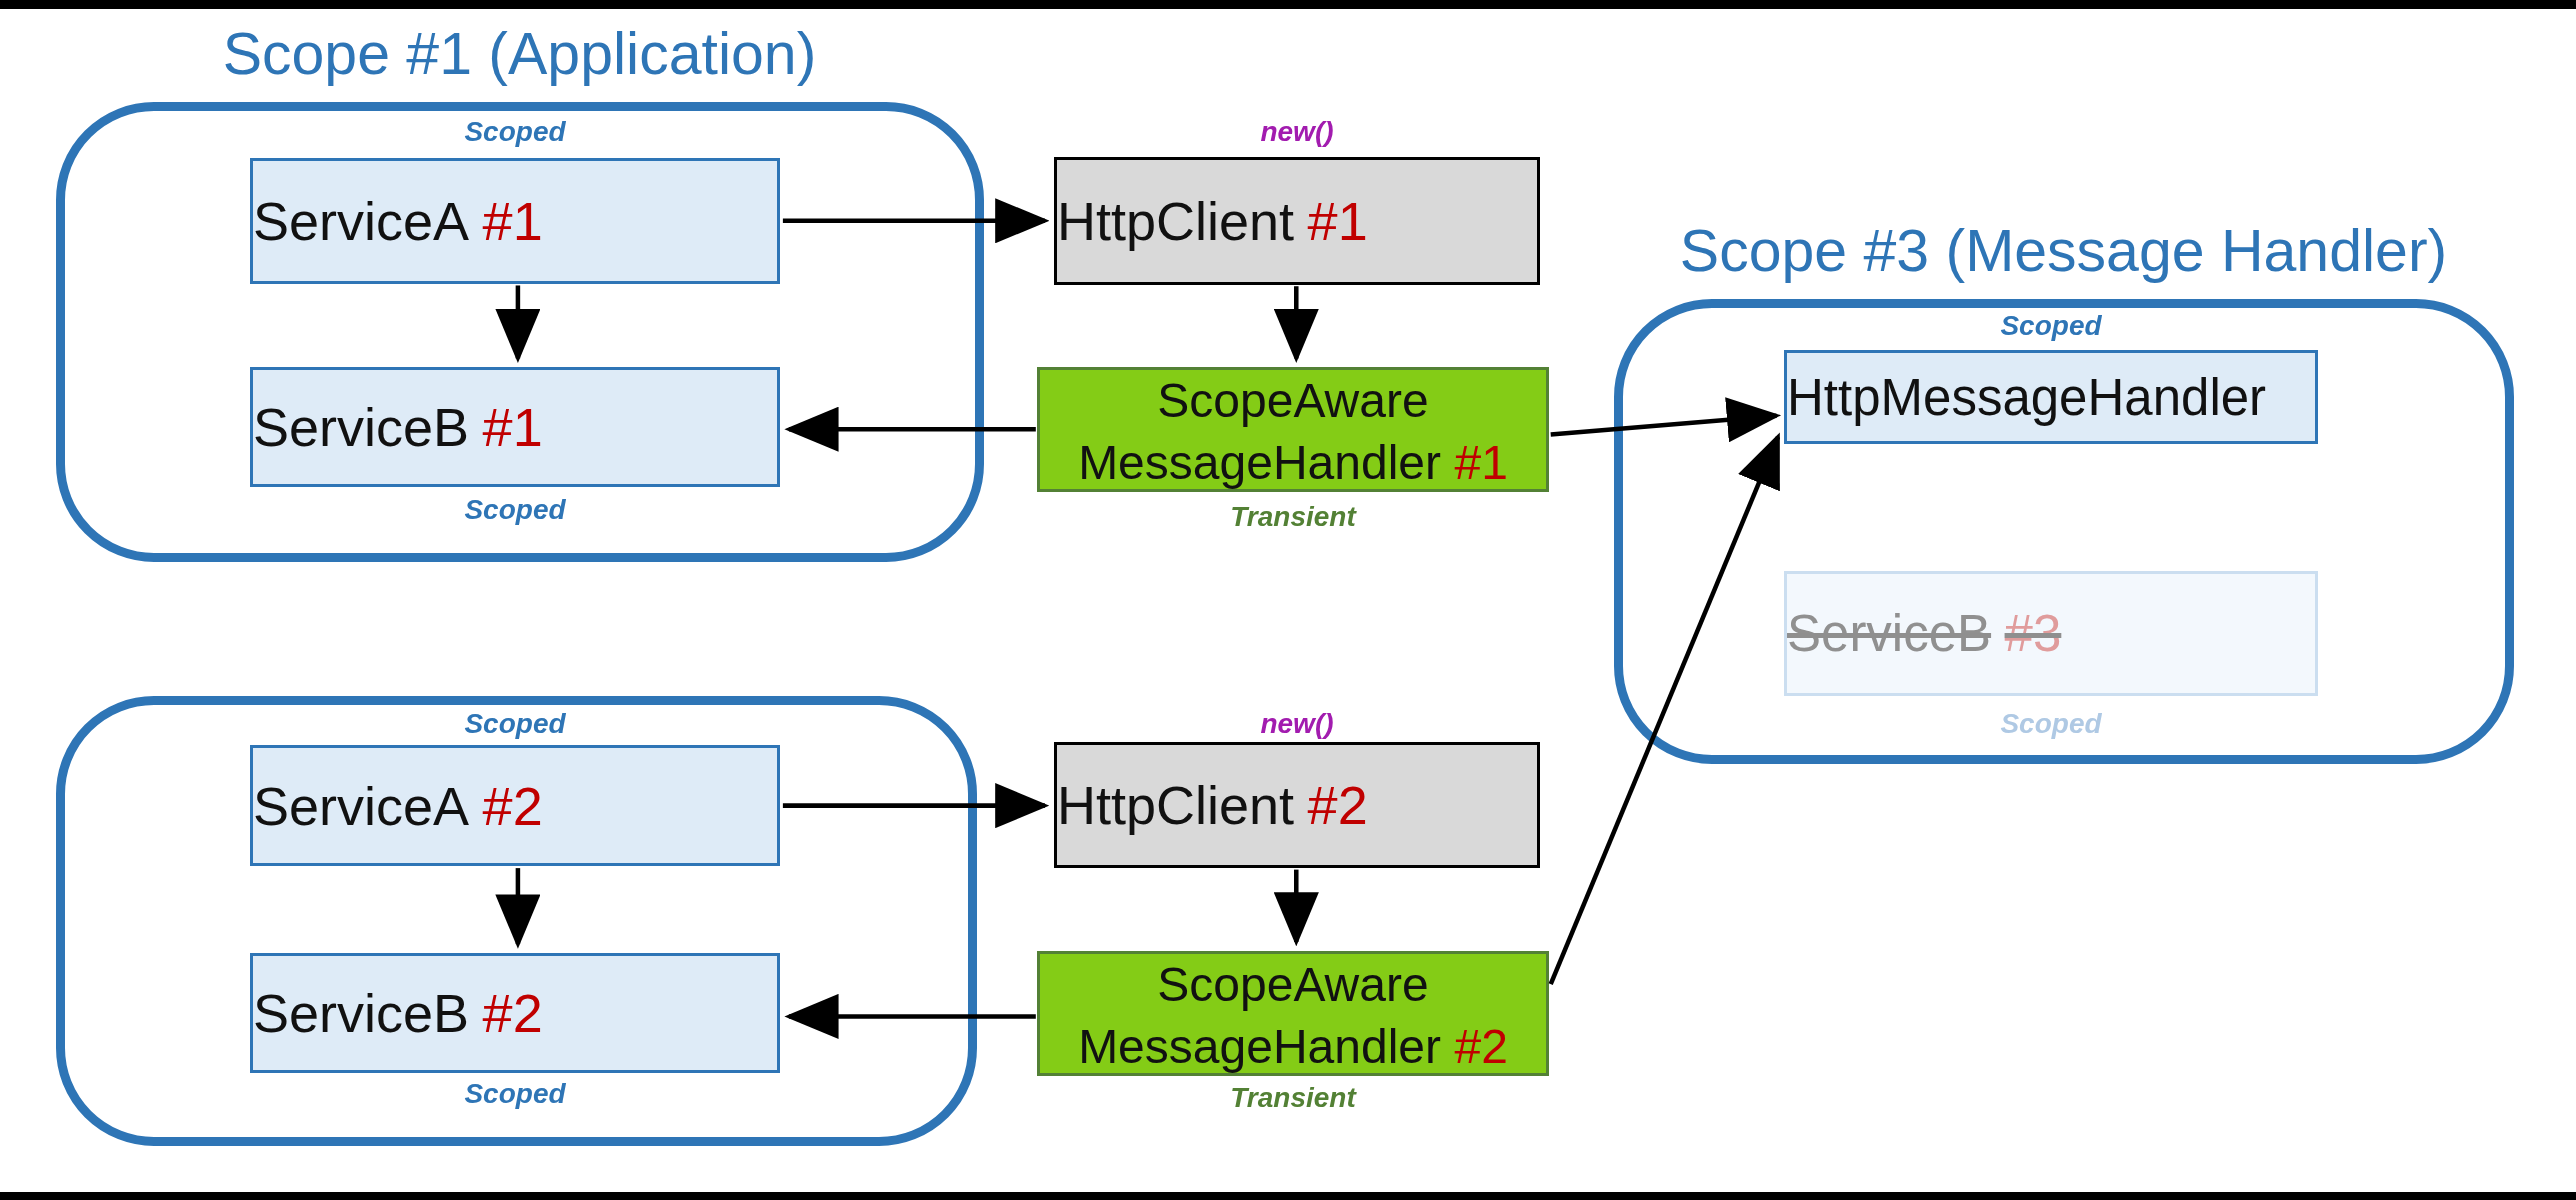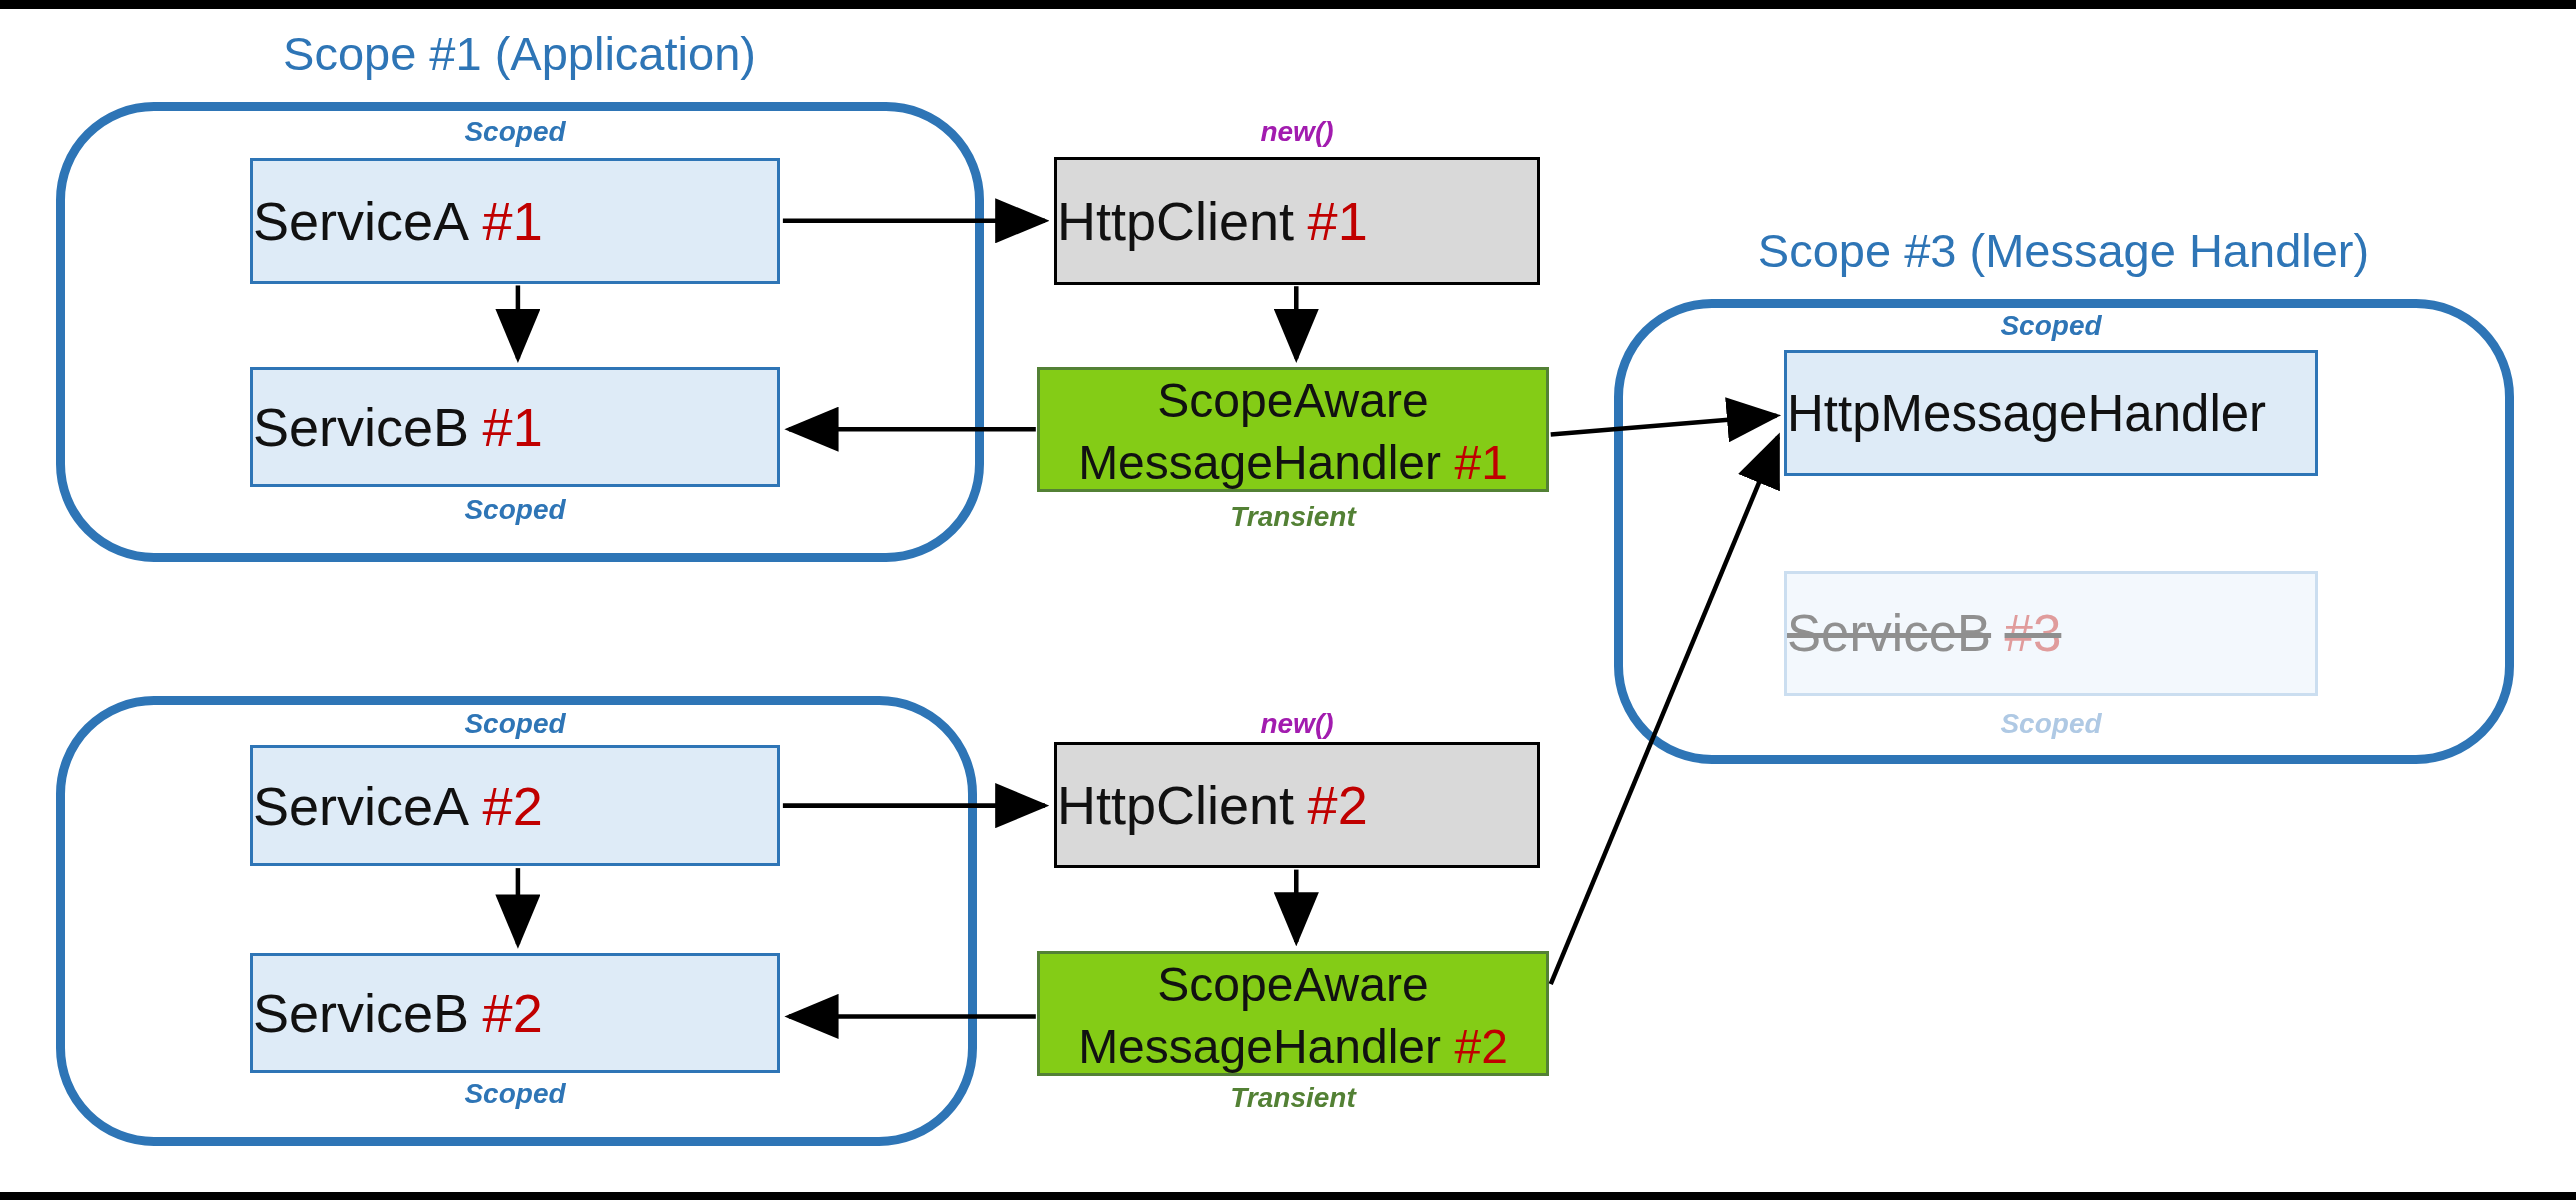"Scope #1 (Application)" .scope-title { font-size: 47px -> 59px }
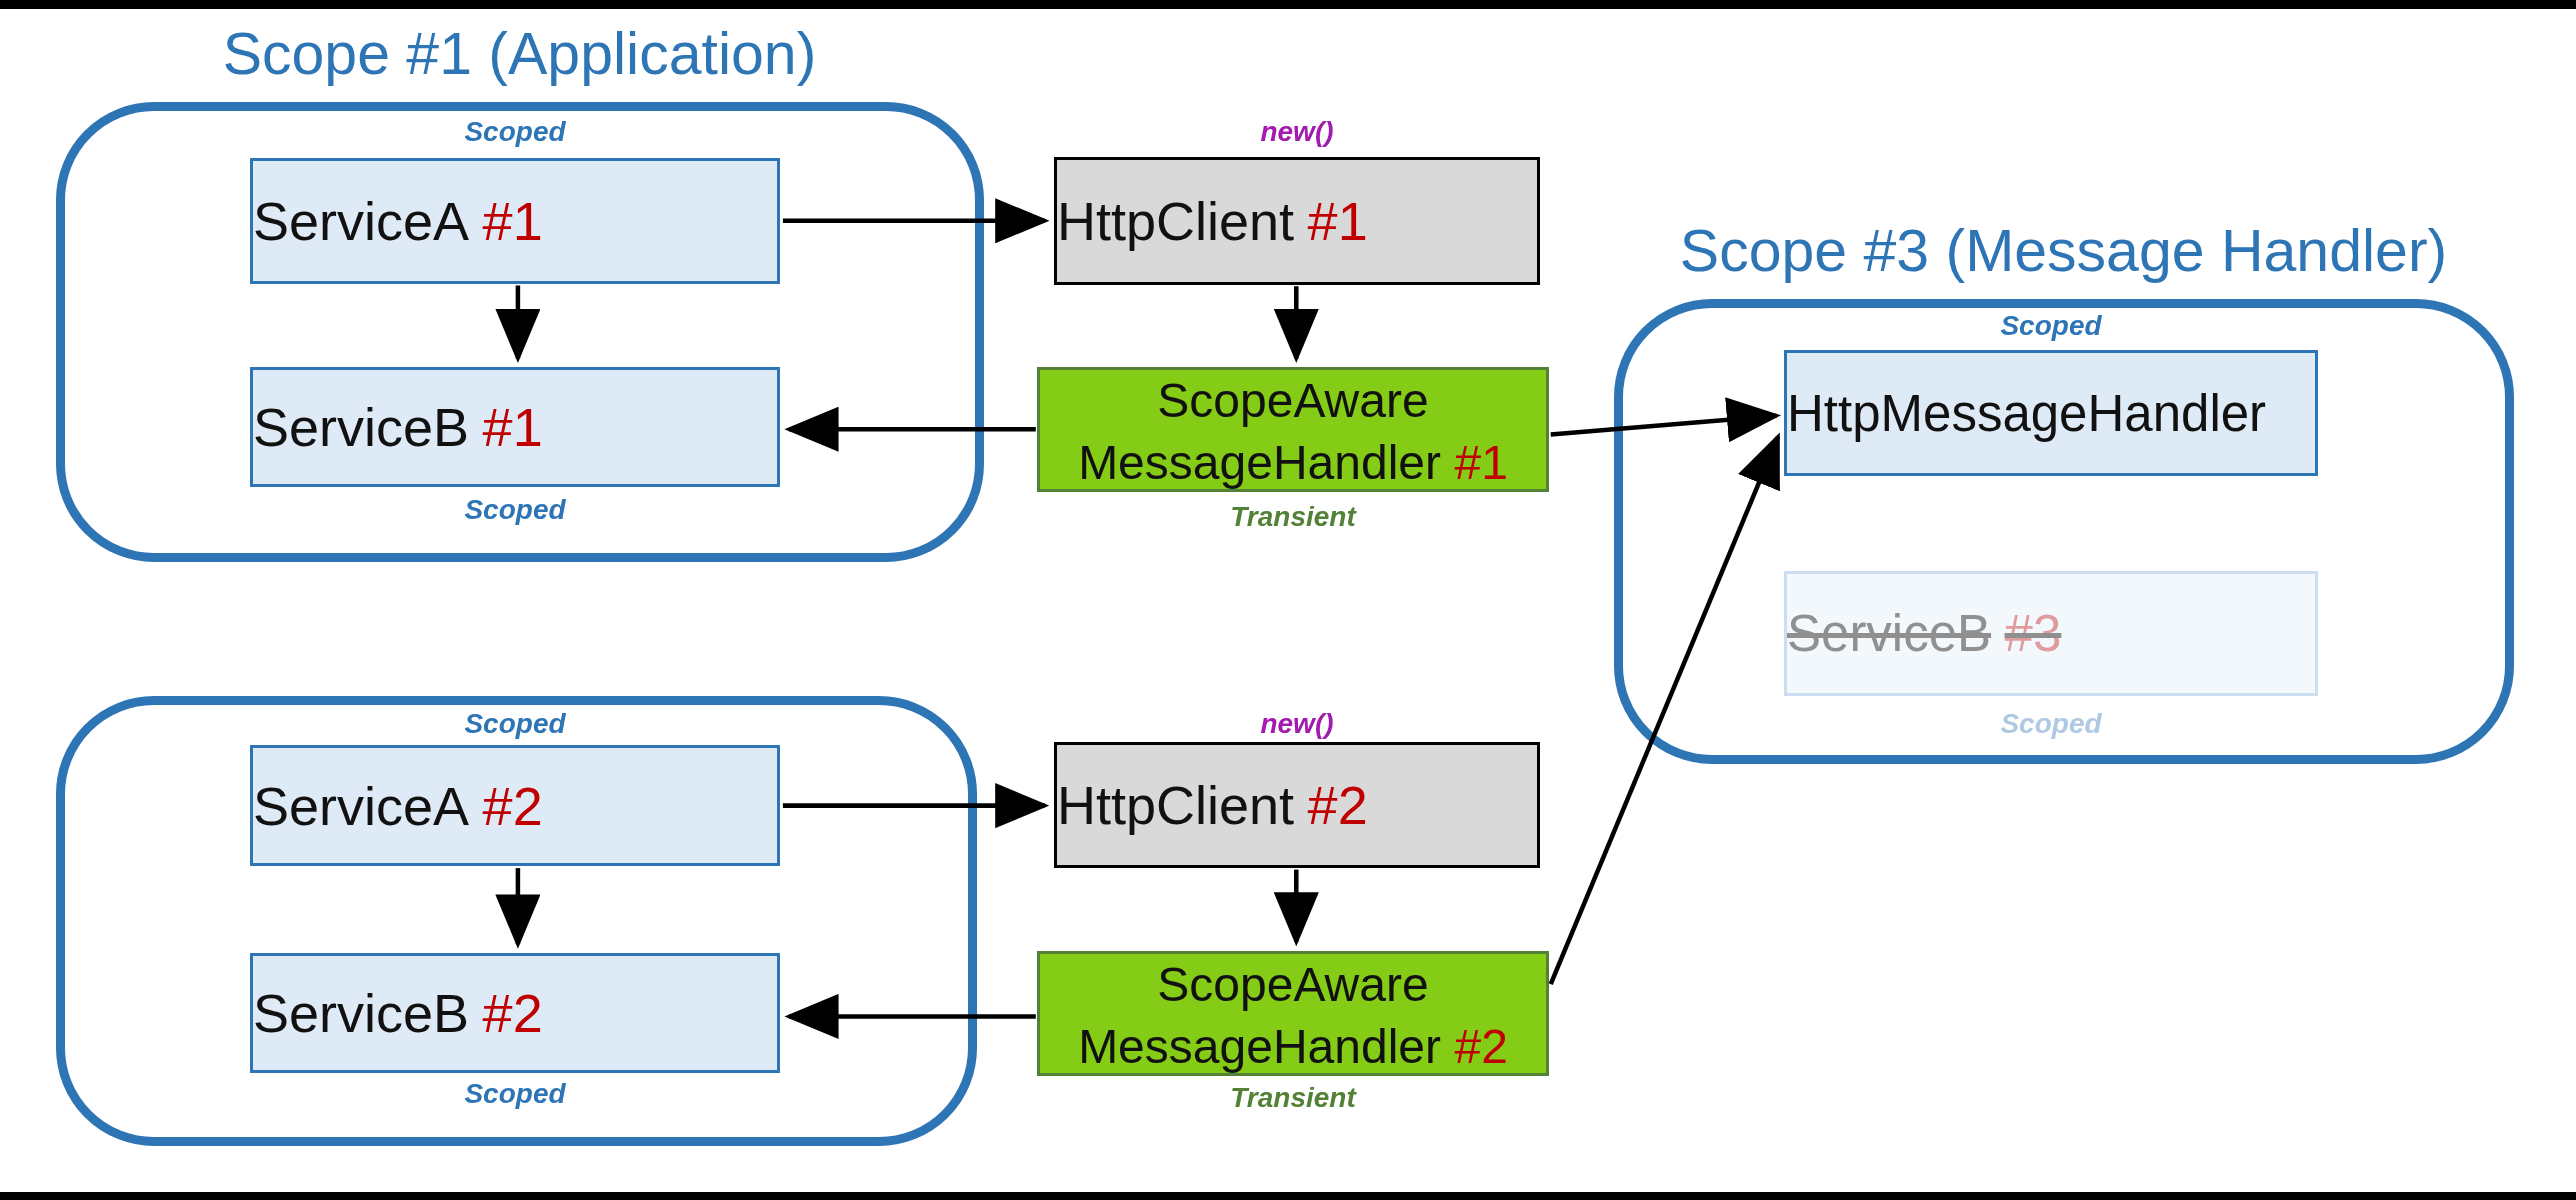"HttpMessageHandler" #hmh { height: 126px -> 94px }
